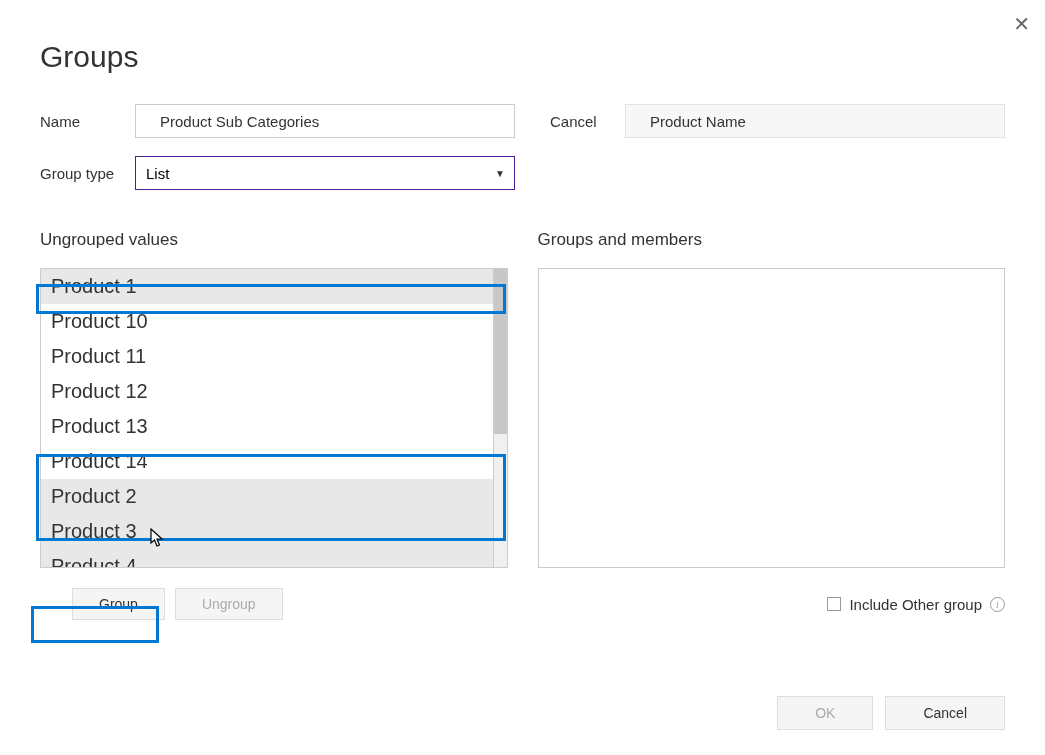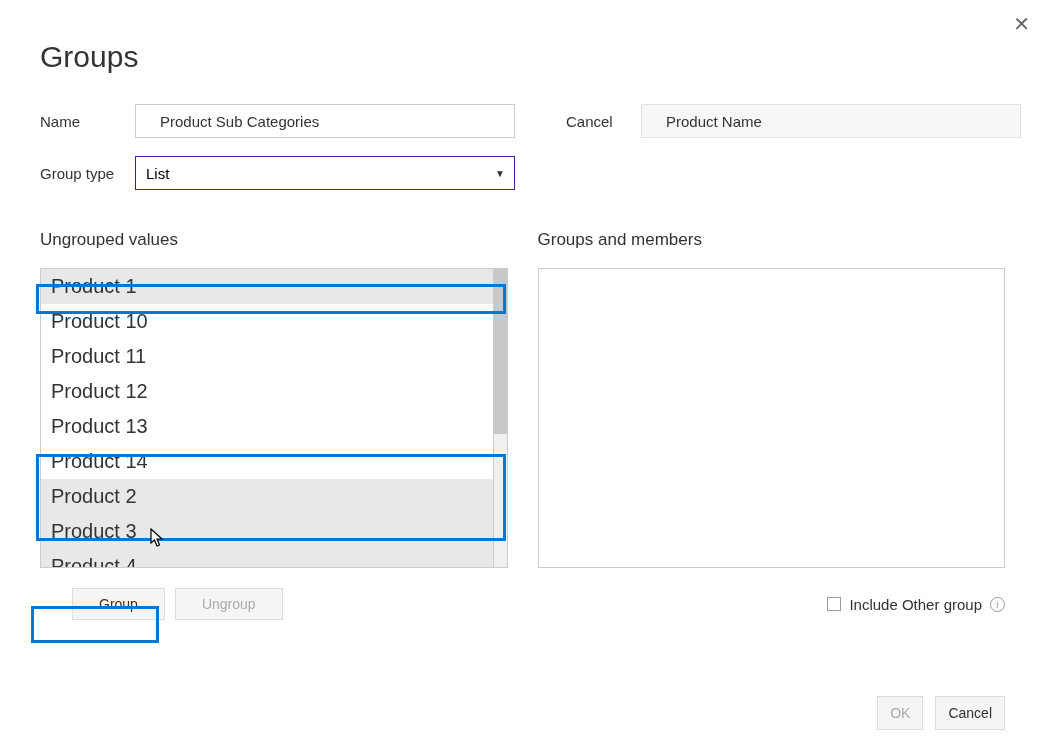"Name" .form-row { gap: 36px -> 20px }
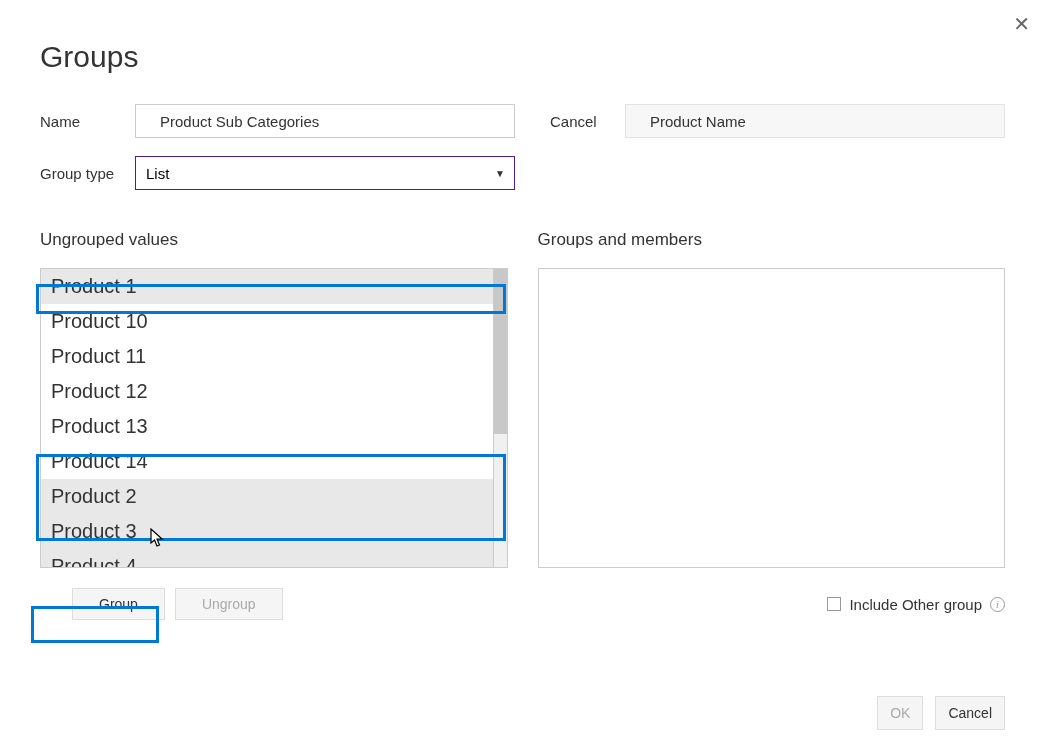"OK" .footer .btn { padding: 8px 12px -> 8px 37px }
